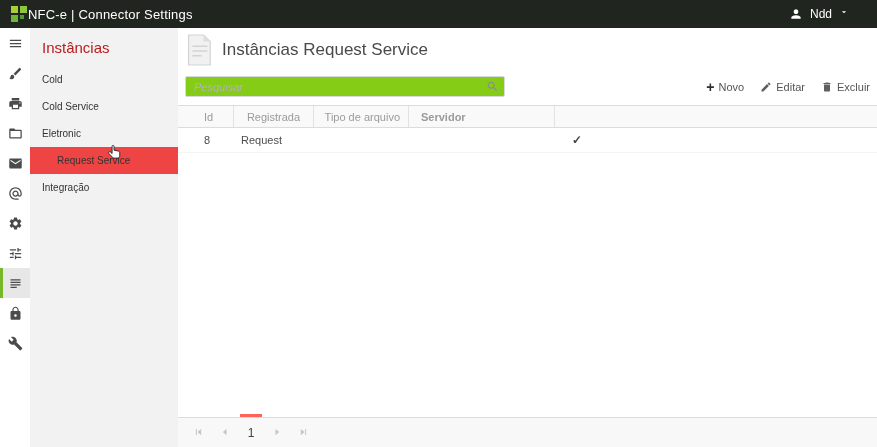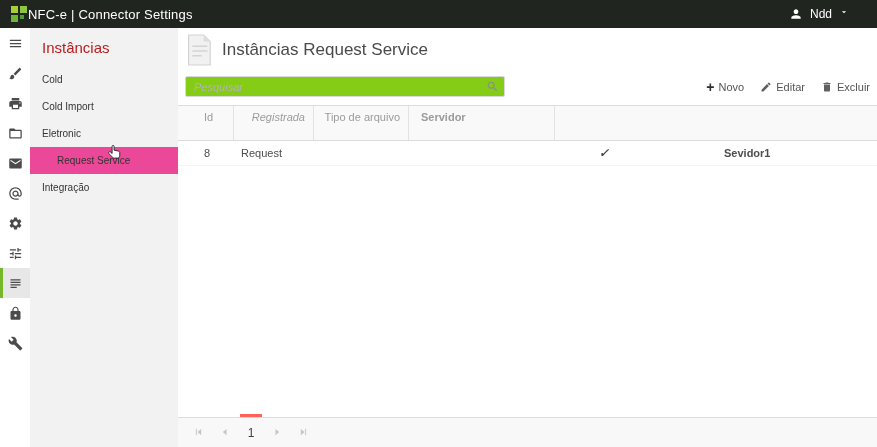"Cold Import" div.panel-item { text: Import -> Service }
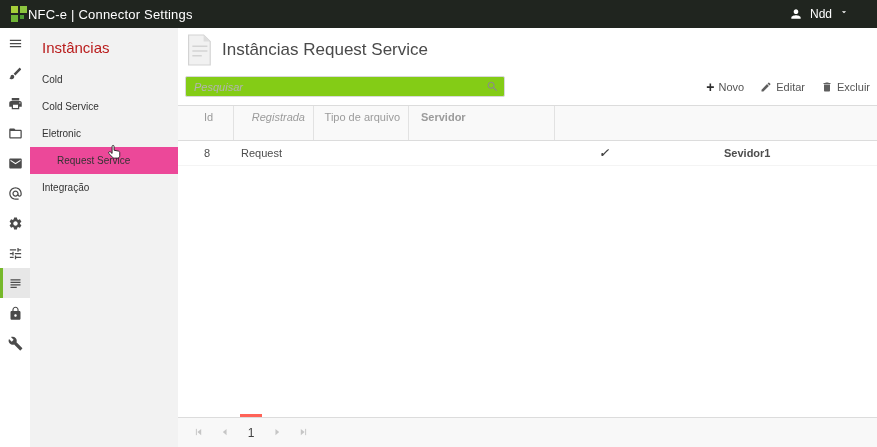"Id" .grid-header { height: 36px -> 23px }
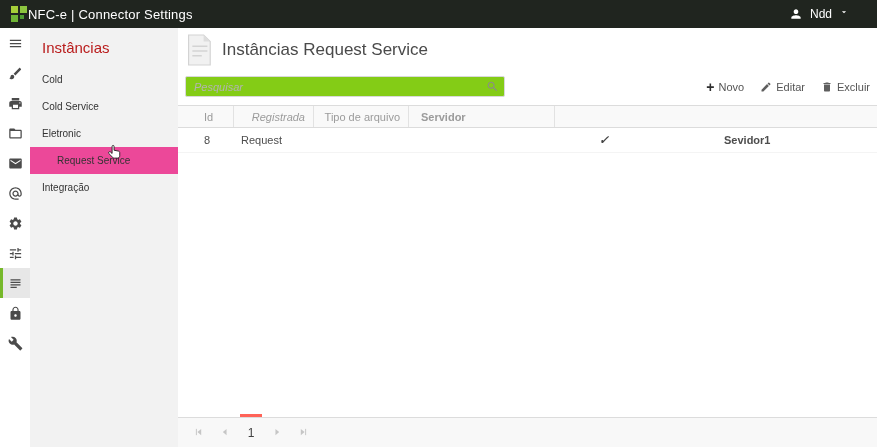"Registrada" .col-reg { font-style: italic -> none; text-align: right -> center }
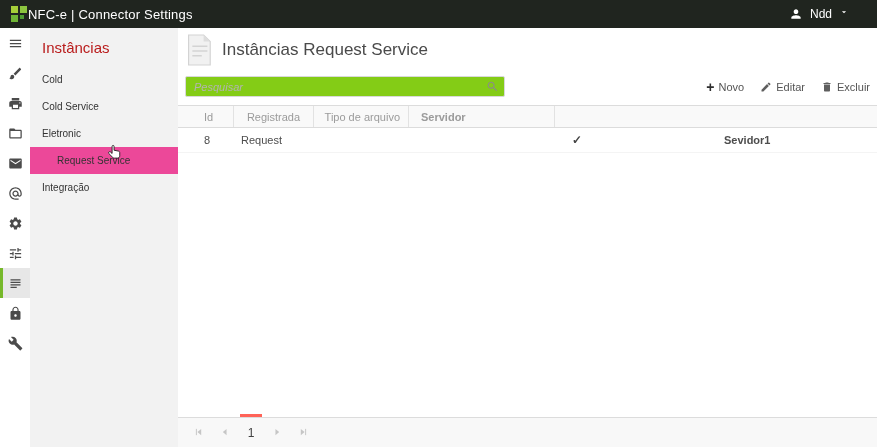"Sevidor1" div.col { html: <div>Sevidor1</div> -> none }
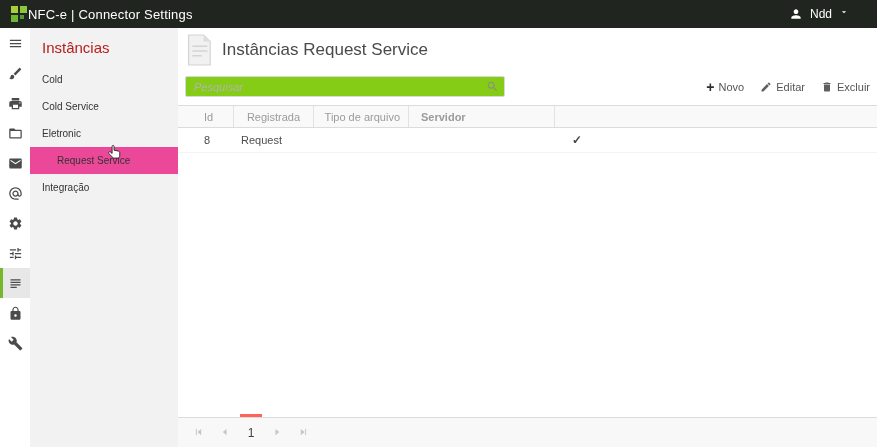"Request Service" .panel-item.active { background: #ec4899 -> #ef4444 }
